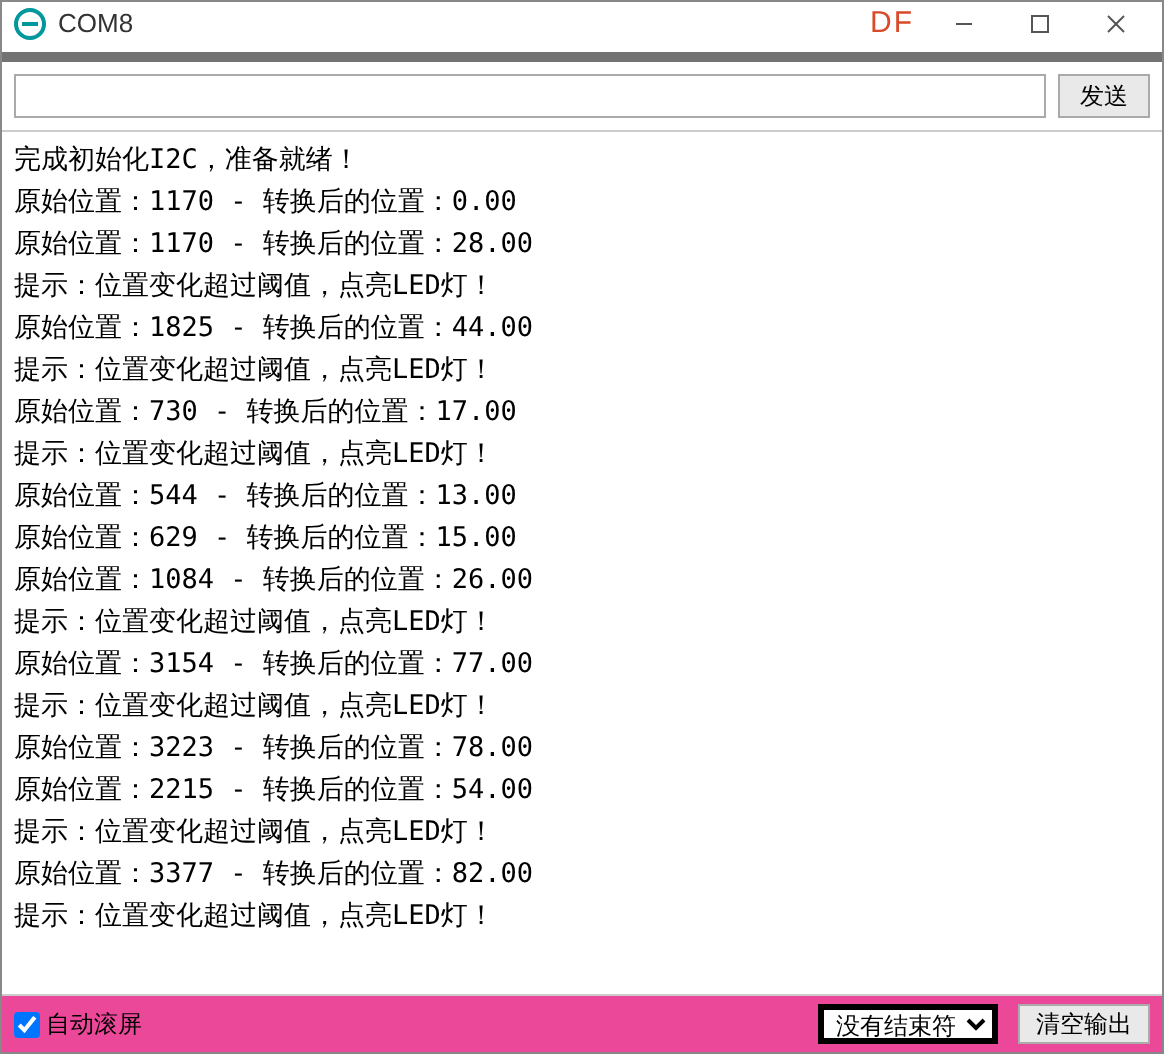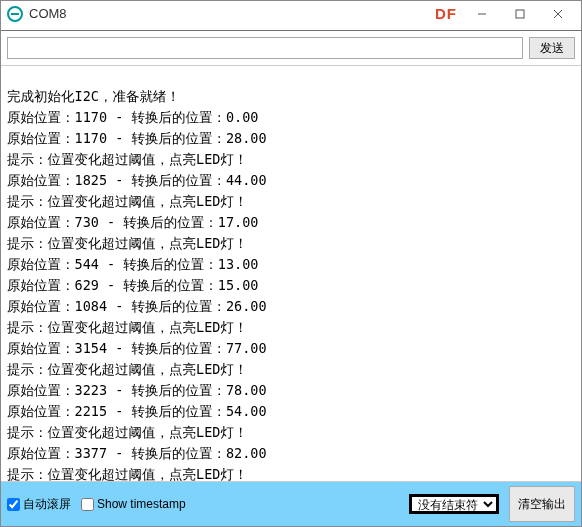"COM8" .titlebar { border-bottom: 1px solid #737373 -> 5px solid #737373 }
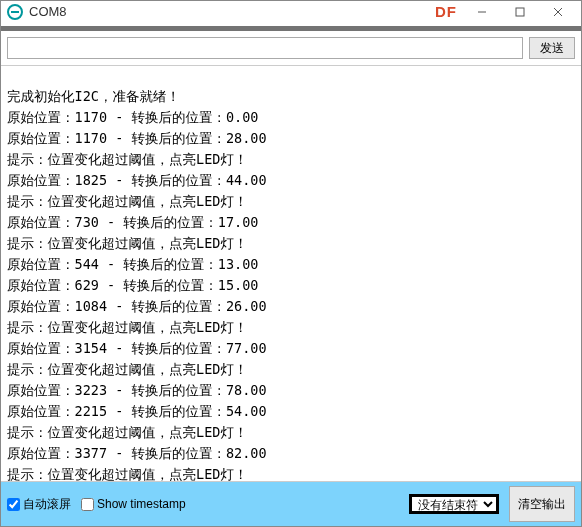"DF" .df-badge { font-weight: bold -> normal }
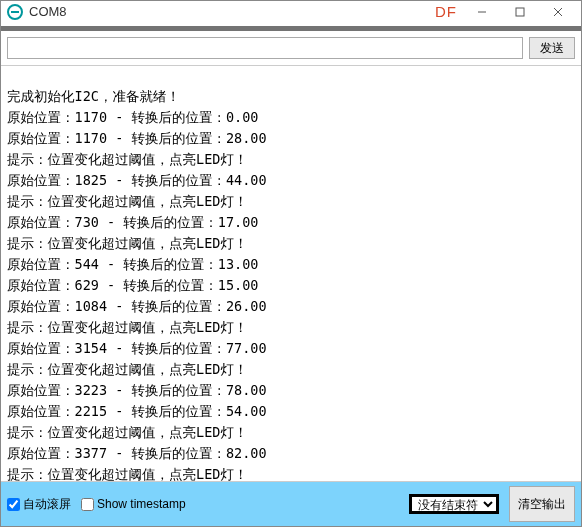"完成初始化I2C，准备就绪！" .output { margin-top: 16px -> none }
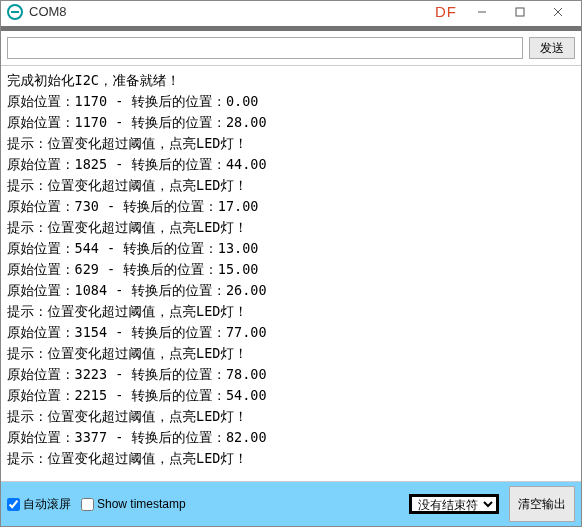"自动滚屏" .statusbar { align-items: center -> none; background: #7dd3fc -> #ec4899 }
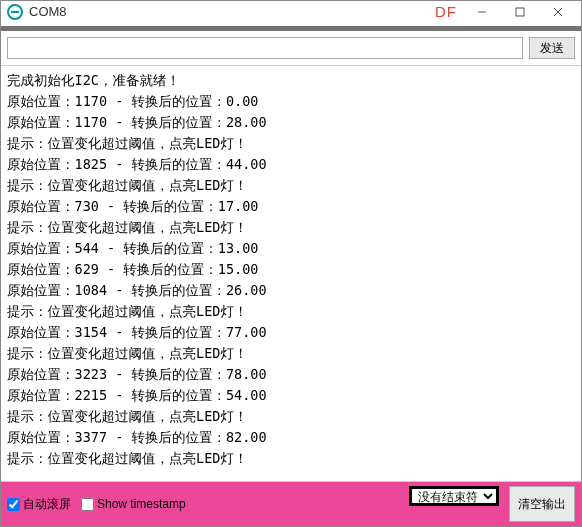"Show timestamp" label { html: <label> <input> <span>Show timestamp</span> </label> -> none }
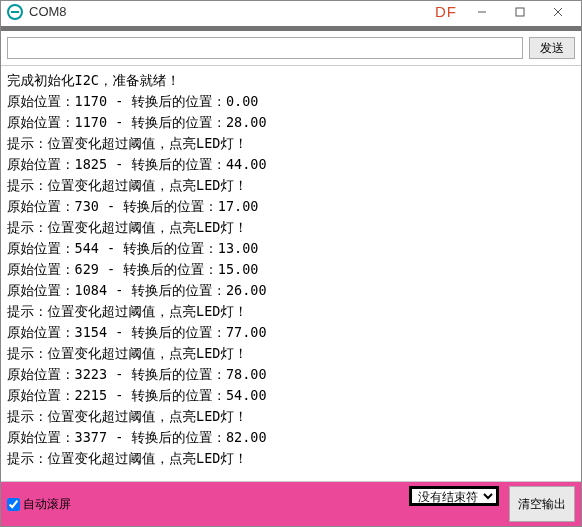"清空输出" .clear-btn { height: 36px -> 20px }
